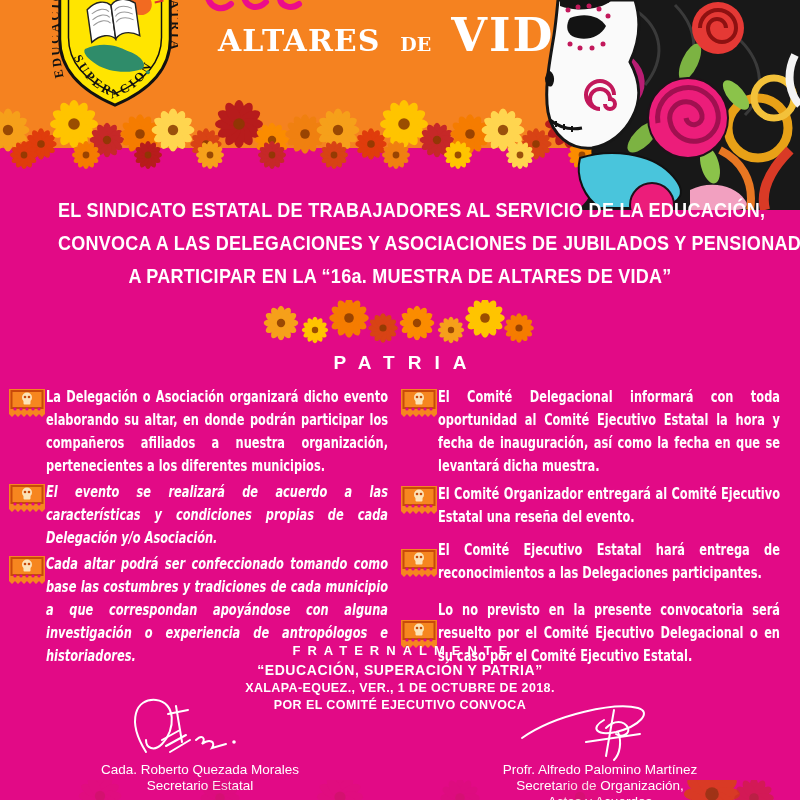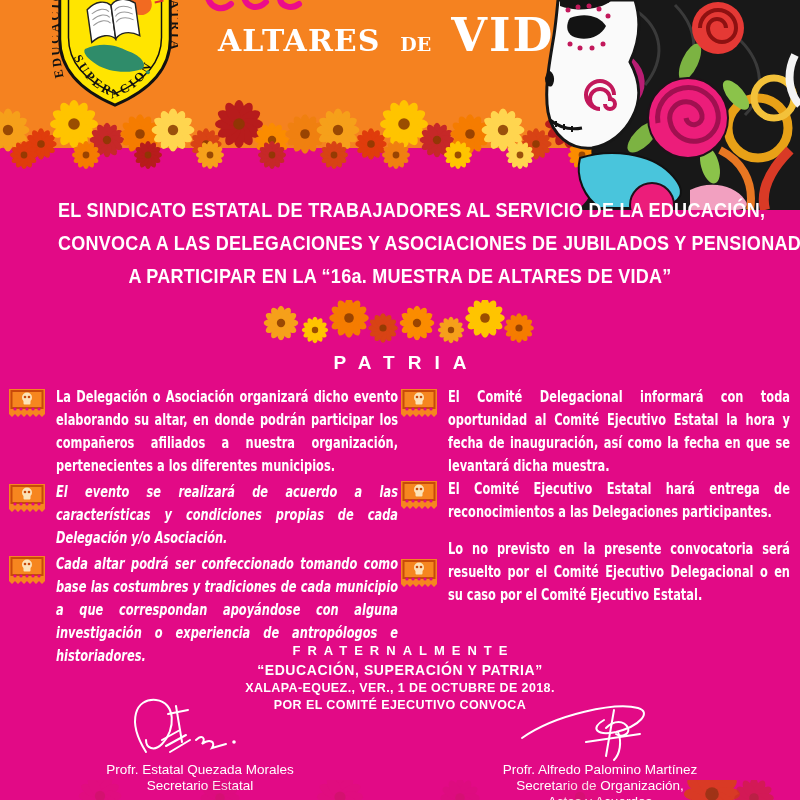"La Delegación o Asociación organizará" .item { gap: 10px -> none }
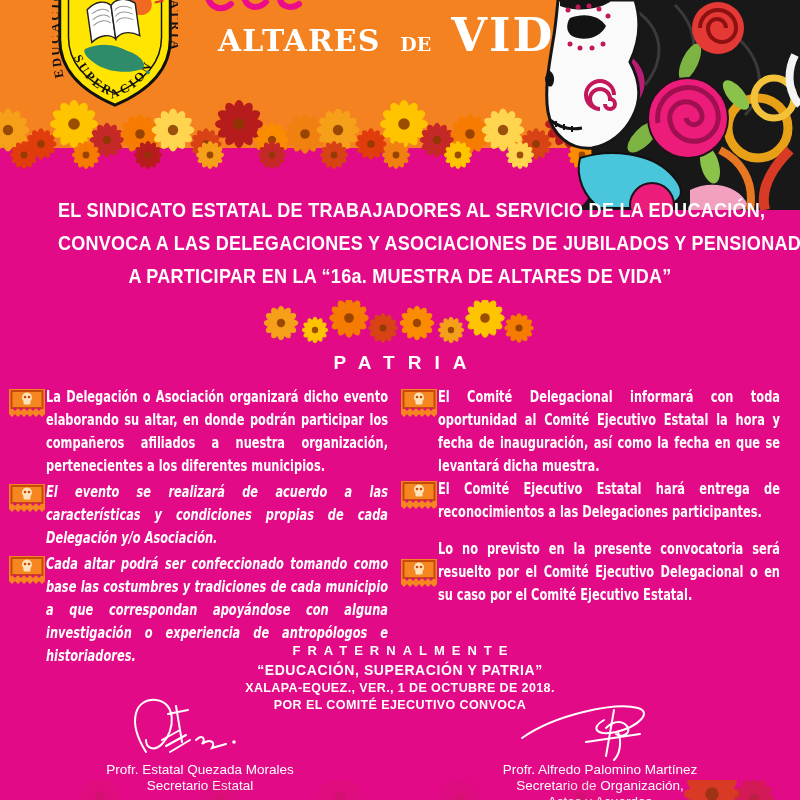"El Comité Organizador entregará al" div.item { html: none -> <div> <svg> <use></use> </svg> <p>El Comité Organizador entregará al Comité Ejecutivo Estatal una reseña del evento.</p> </div> }
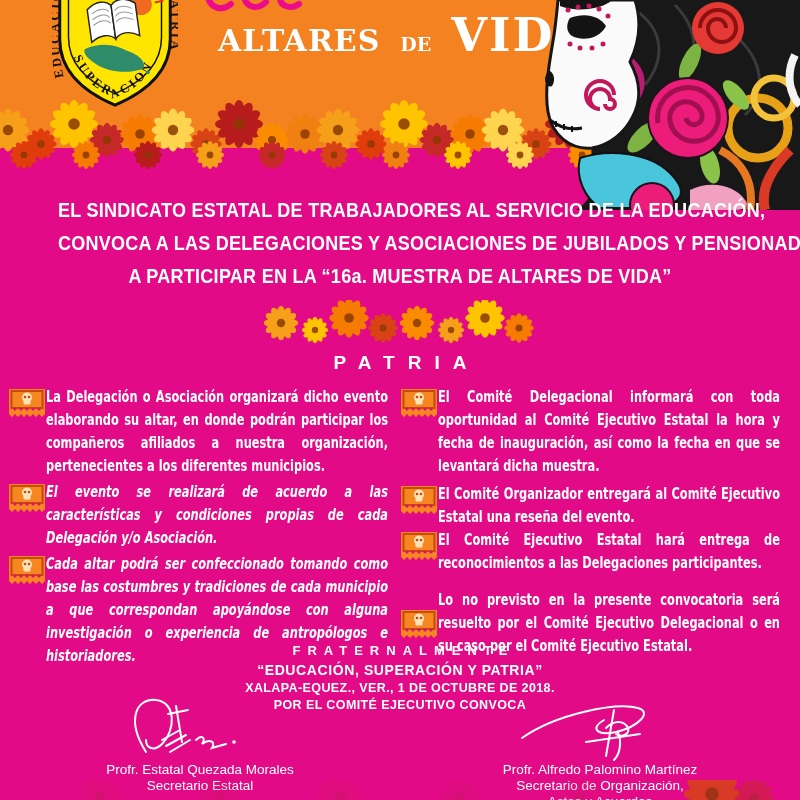"El Comité Ejecutivo Estatal hará" .col-right .item3 { align-items: none -> center; margin-top: 0 -> 10px }
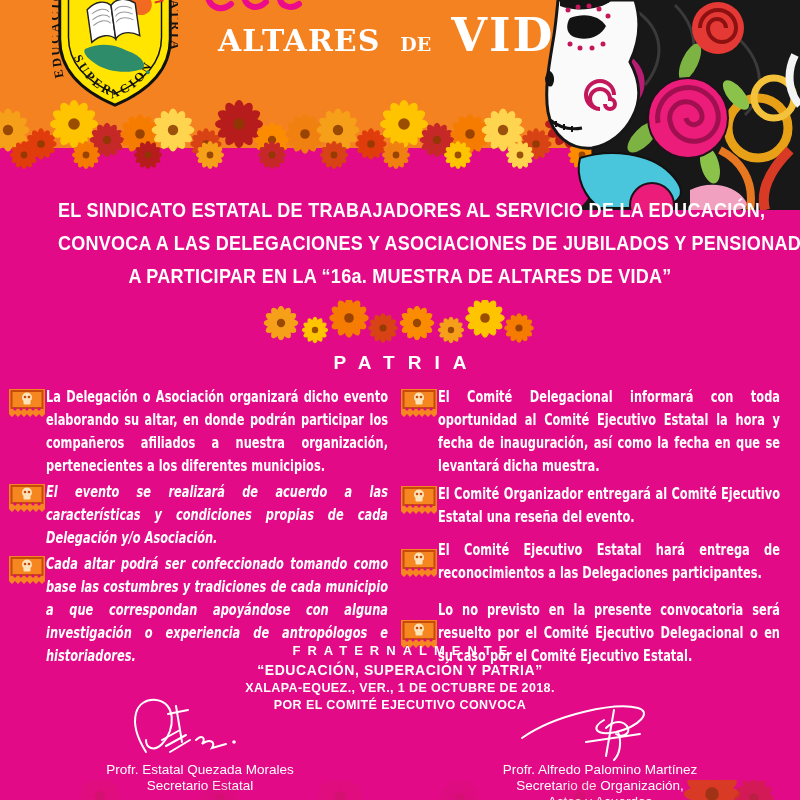"Profr. Estatal Quezada Morales" div { text: Profr. Estatal -> Cada. Roberto }
